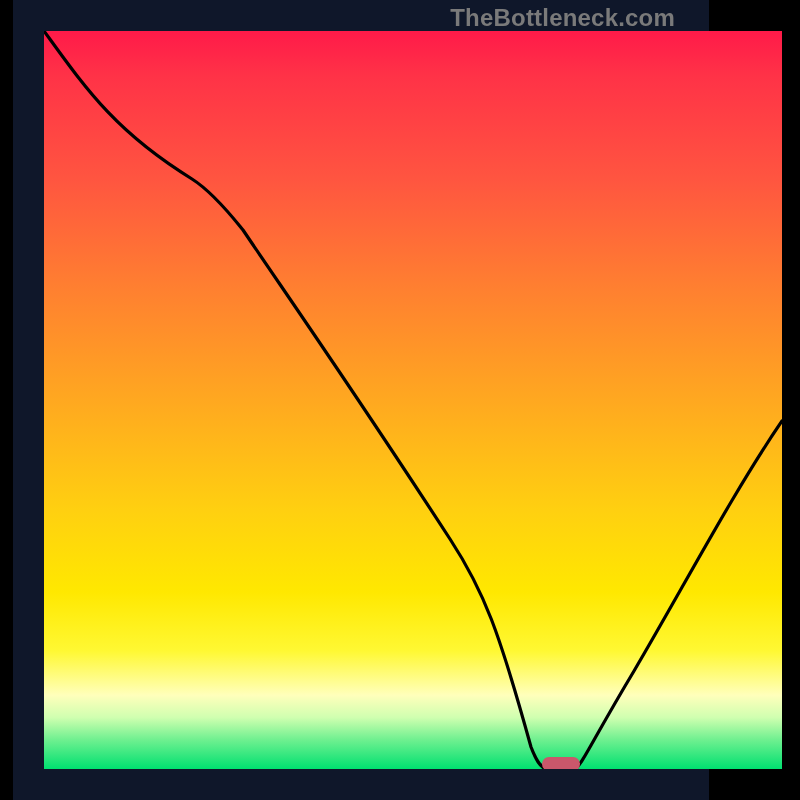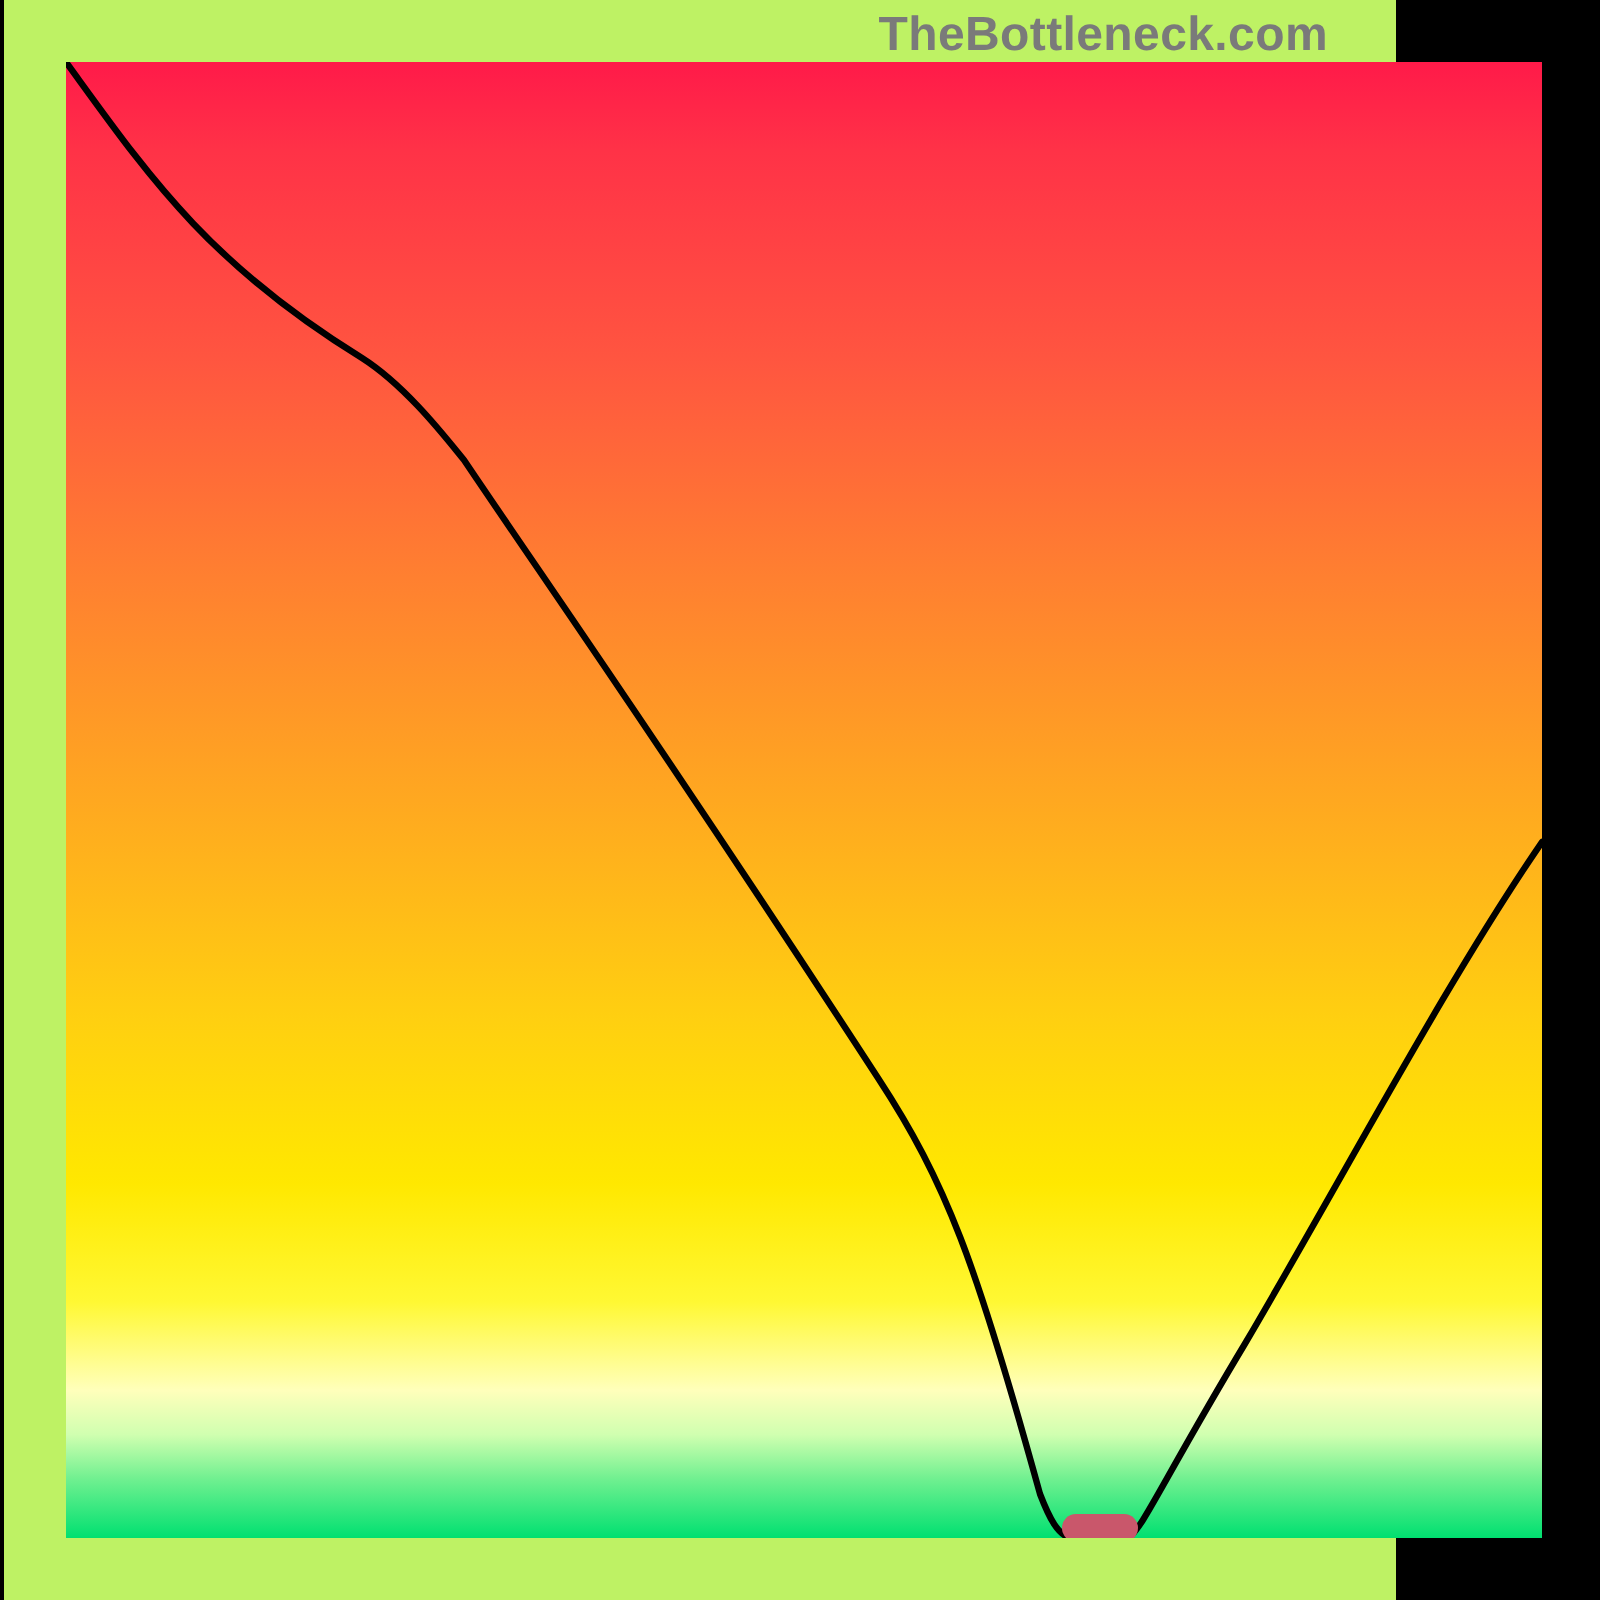"TheBottleneck.com" .frame { background: #bef264 -> #0f172a; left: 2px -> 13px }
